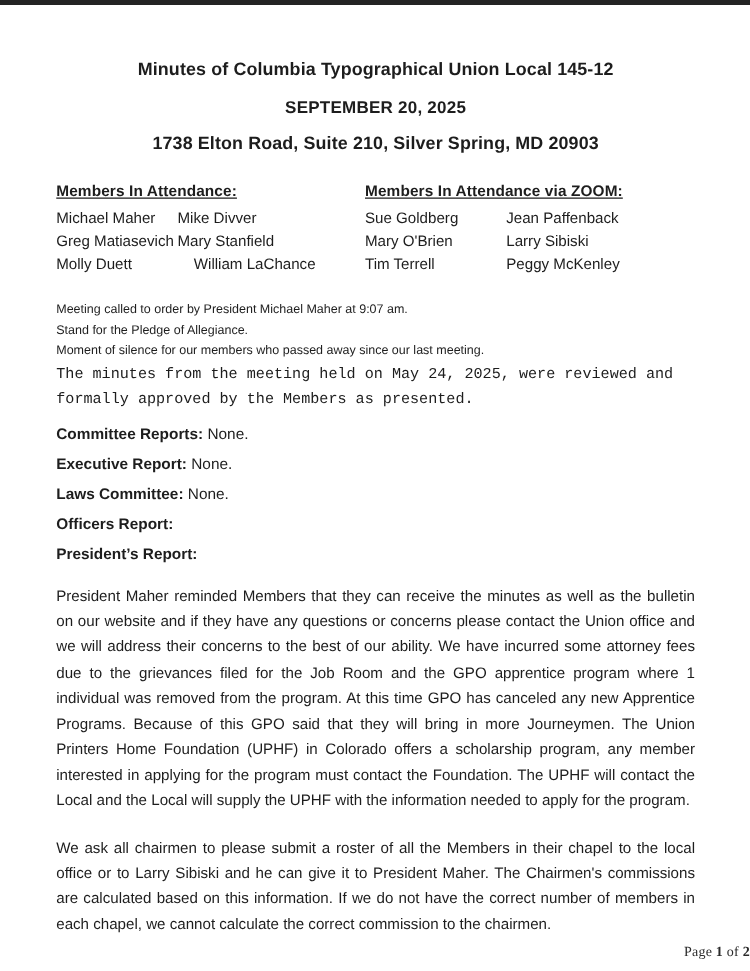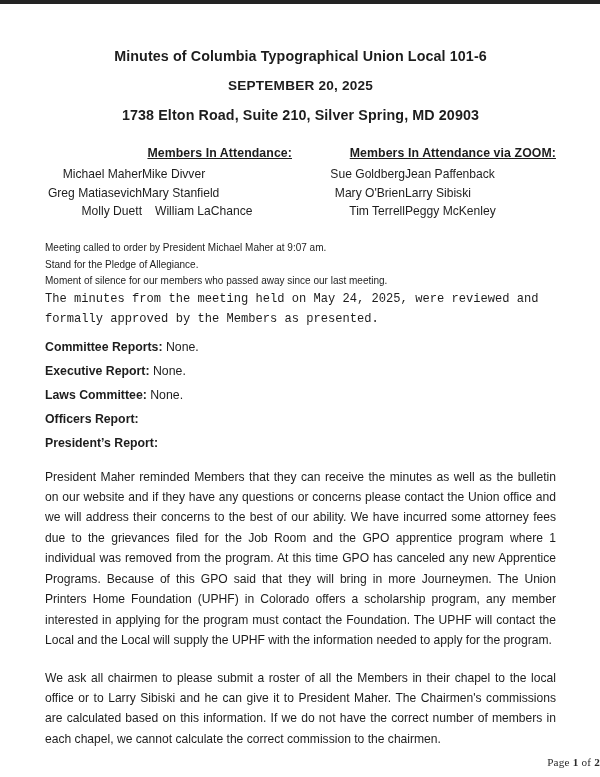"Minutes of Columbia Typographical Union" div.doc-title { text: 101-6 -> 145-12 }
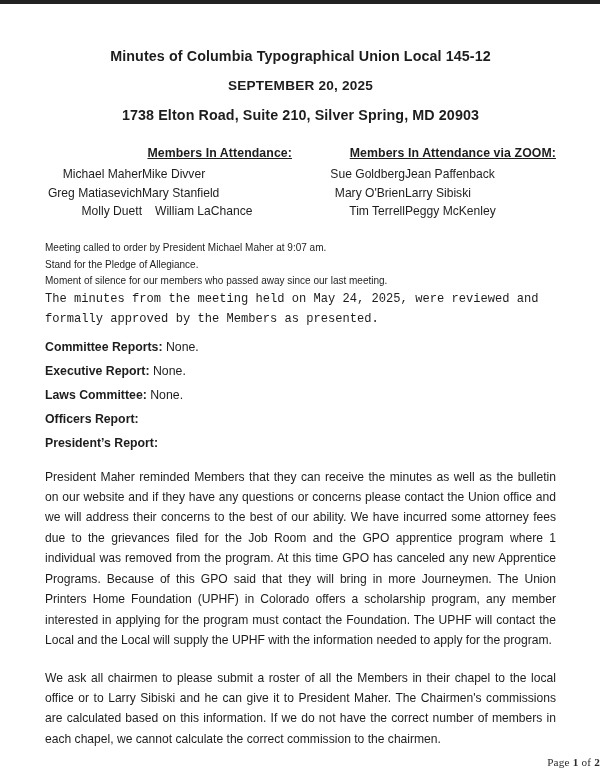"Members In Attendance:" .att-col { text-align: right -> none }
